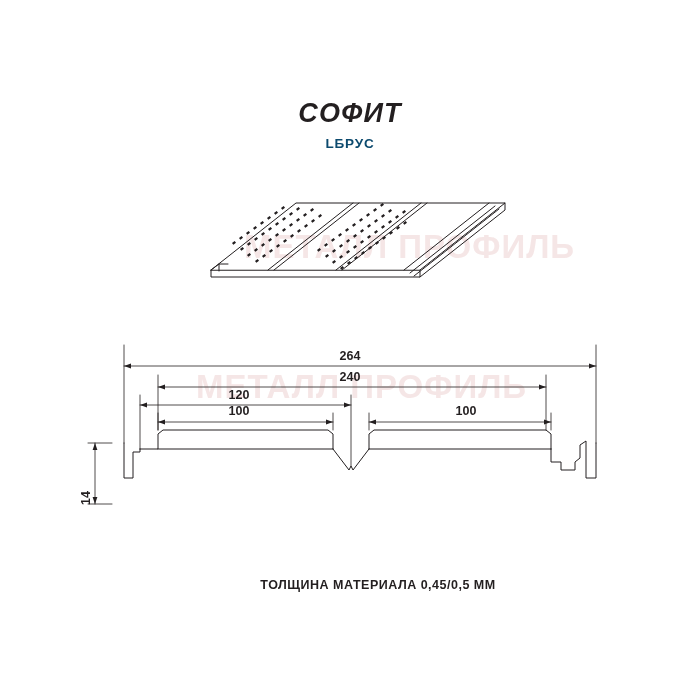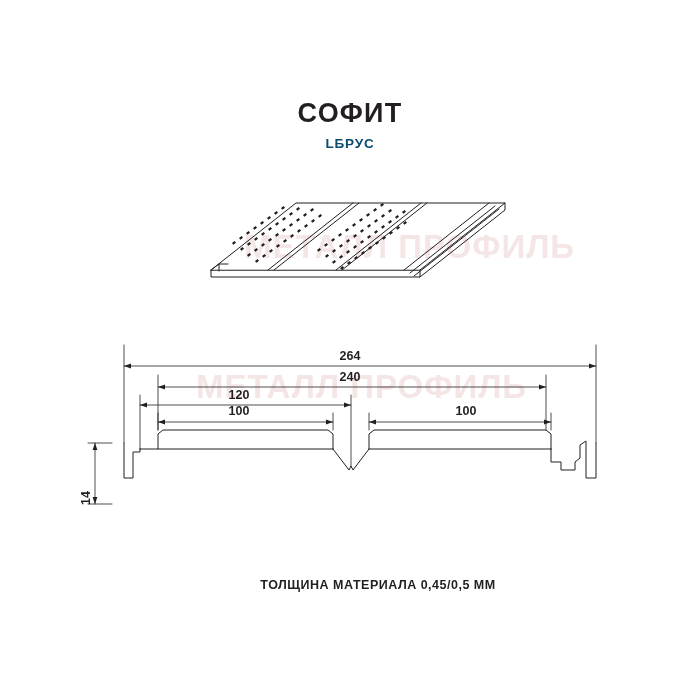"СОФИТ" .title { font-style: none -> italic }
